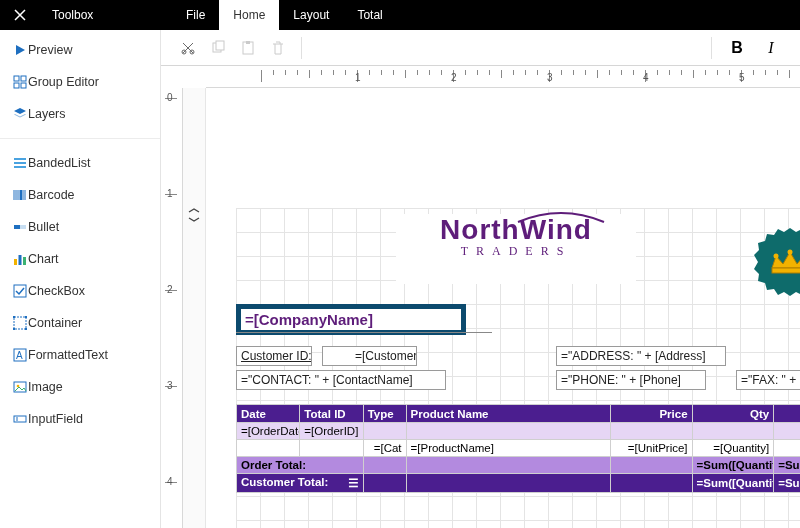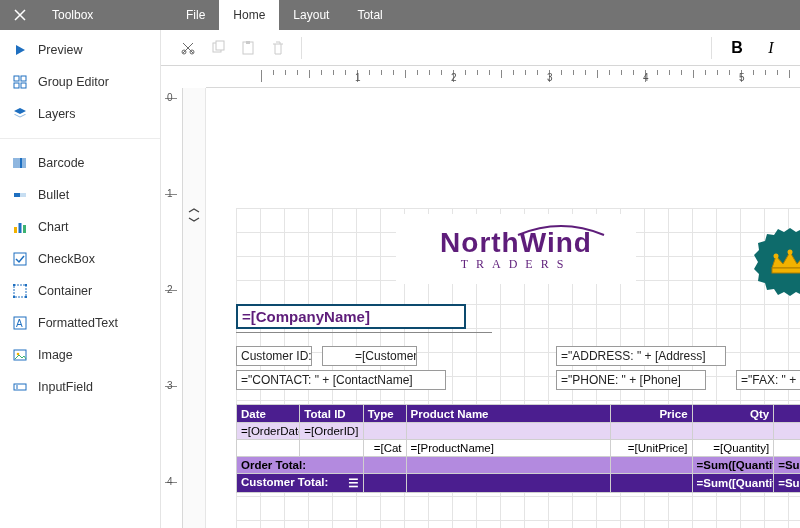"Toolbox" .titlebar { background: #737373 -> #000000 }
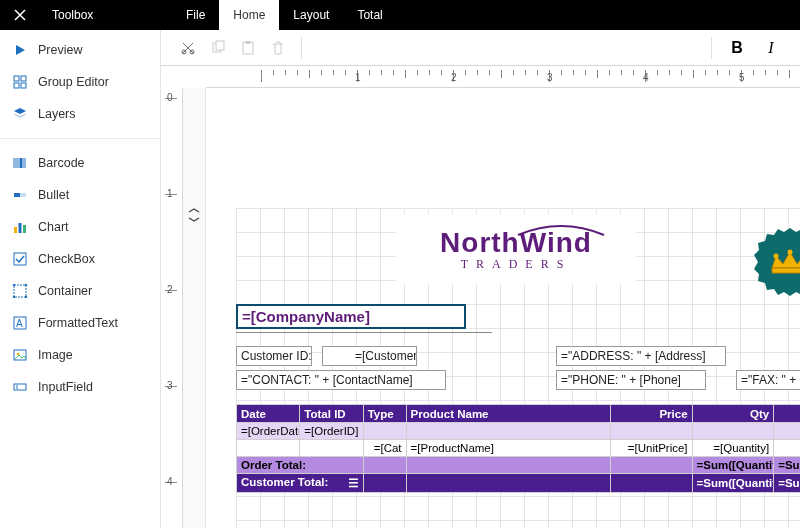"Preview" .side-item { gap: 10px -> none }
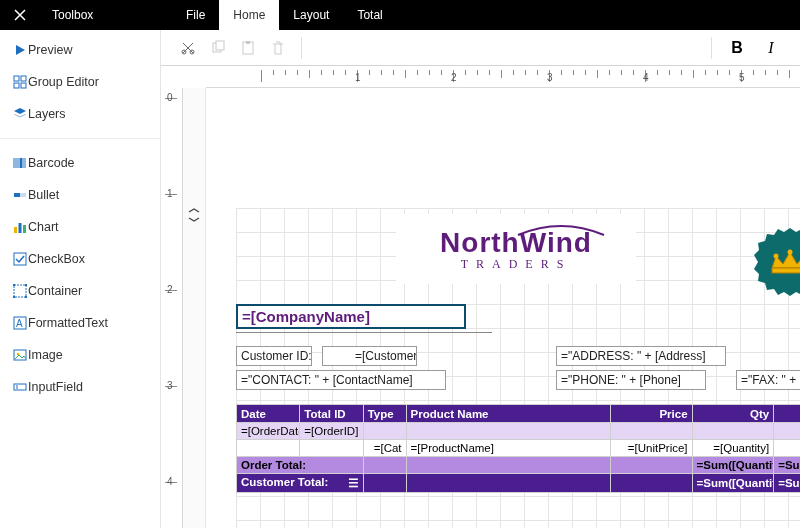"BandedList" div.side-item { html: none -> <div> <span> <svg> <rect></rect> <rect></rect> <rect></rect> </svg> </span> <span>BandedList</span> </div> }
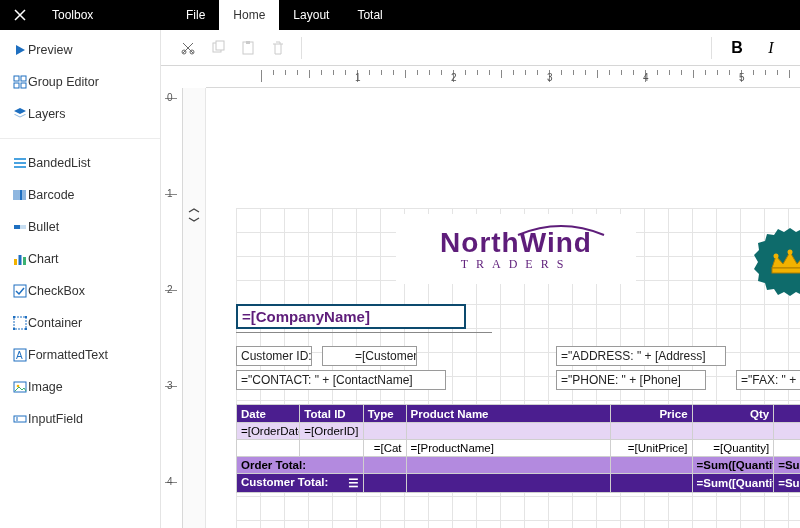"North Wind" .logo-box { justify-content: center -> flex-start }
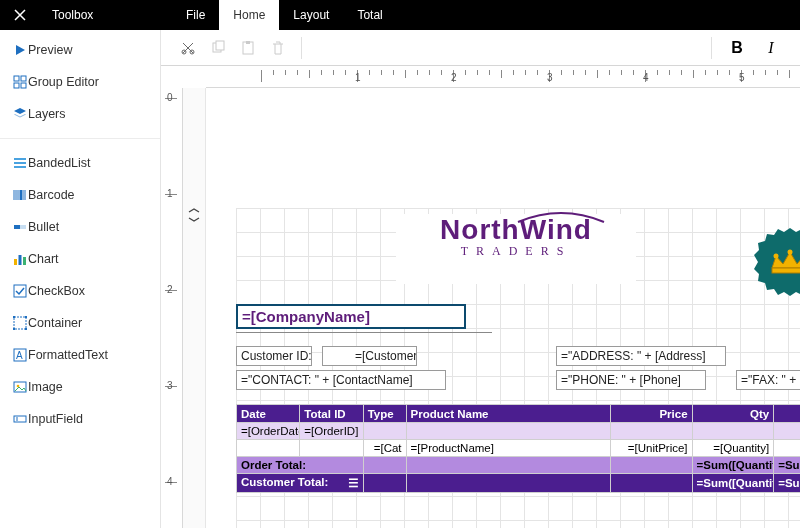"=[CompanyName]" .field.purple { border: 2px solid #0c4a6e -> 5px solid #0c4a6e }
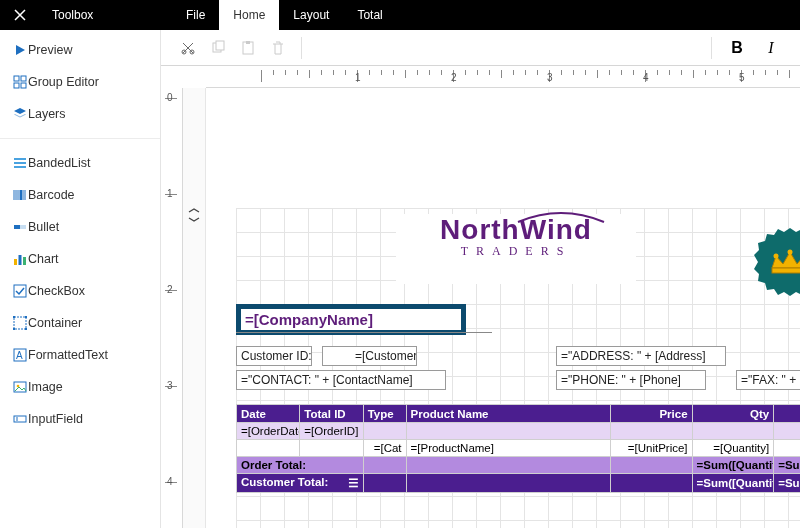"Customer ID:" div.field { text-decoration: none -> underline }
